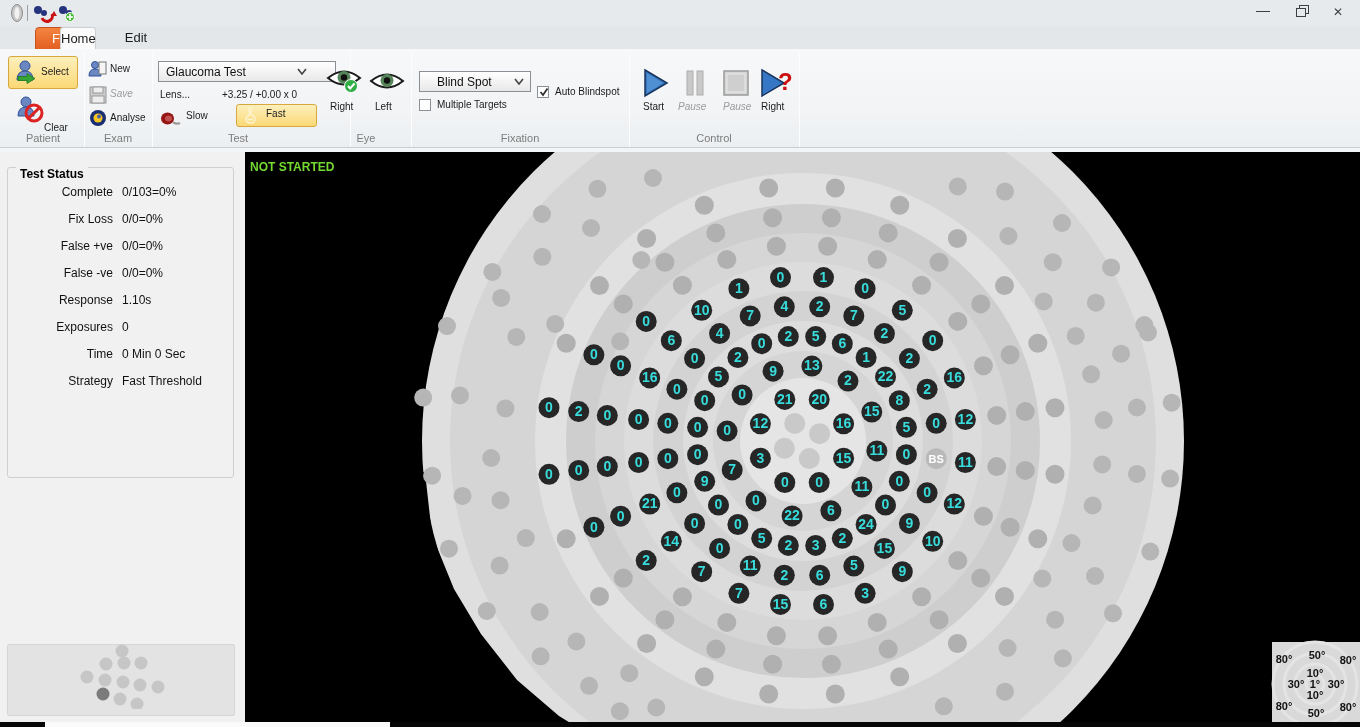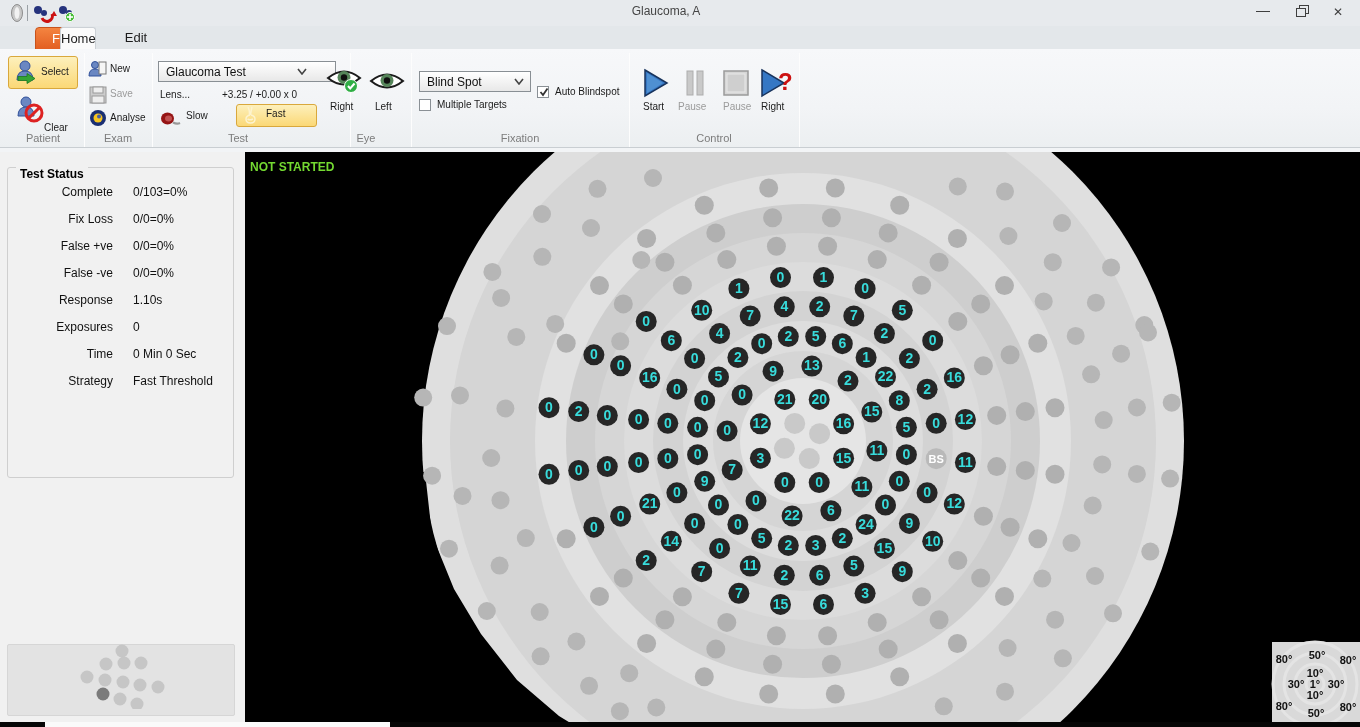"Glaucoma, A" div.abs { html: <div>Glaucoma, A</div> -> none }
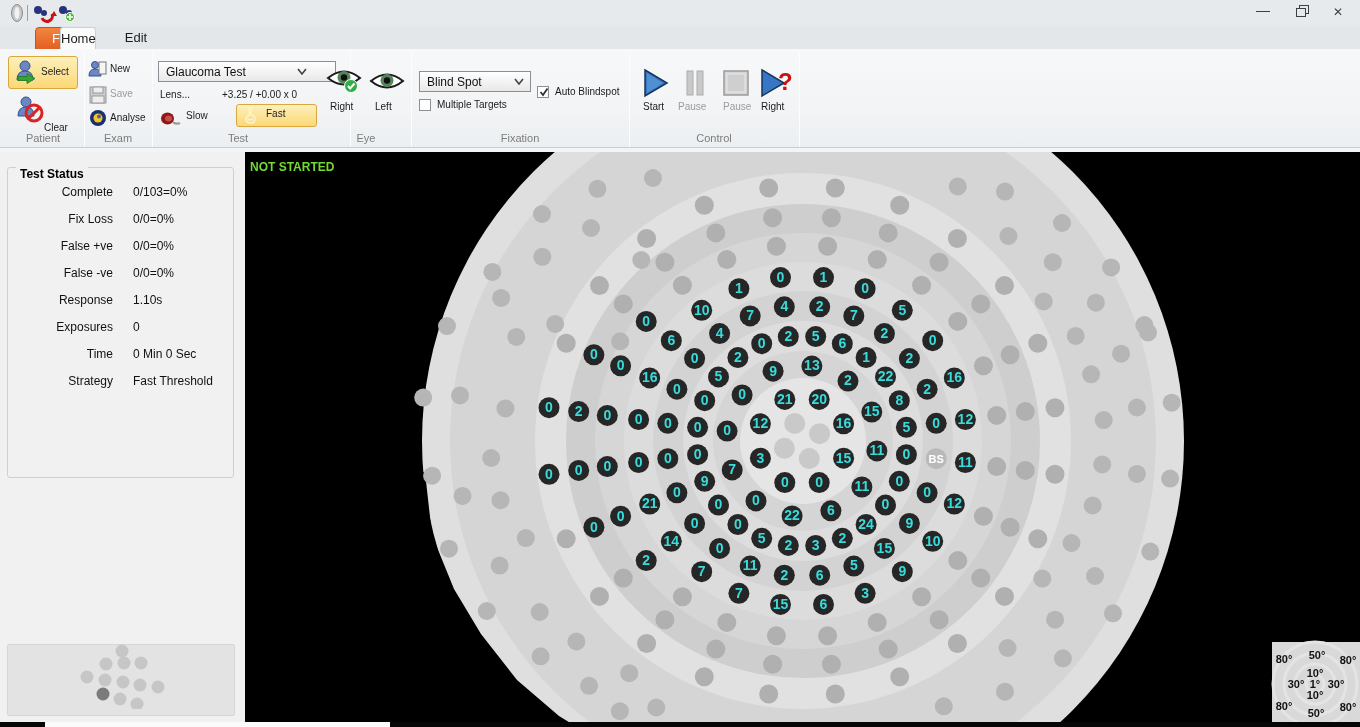"Blind Spot" div.abs { padding-left: 7px -> 17px }
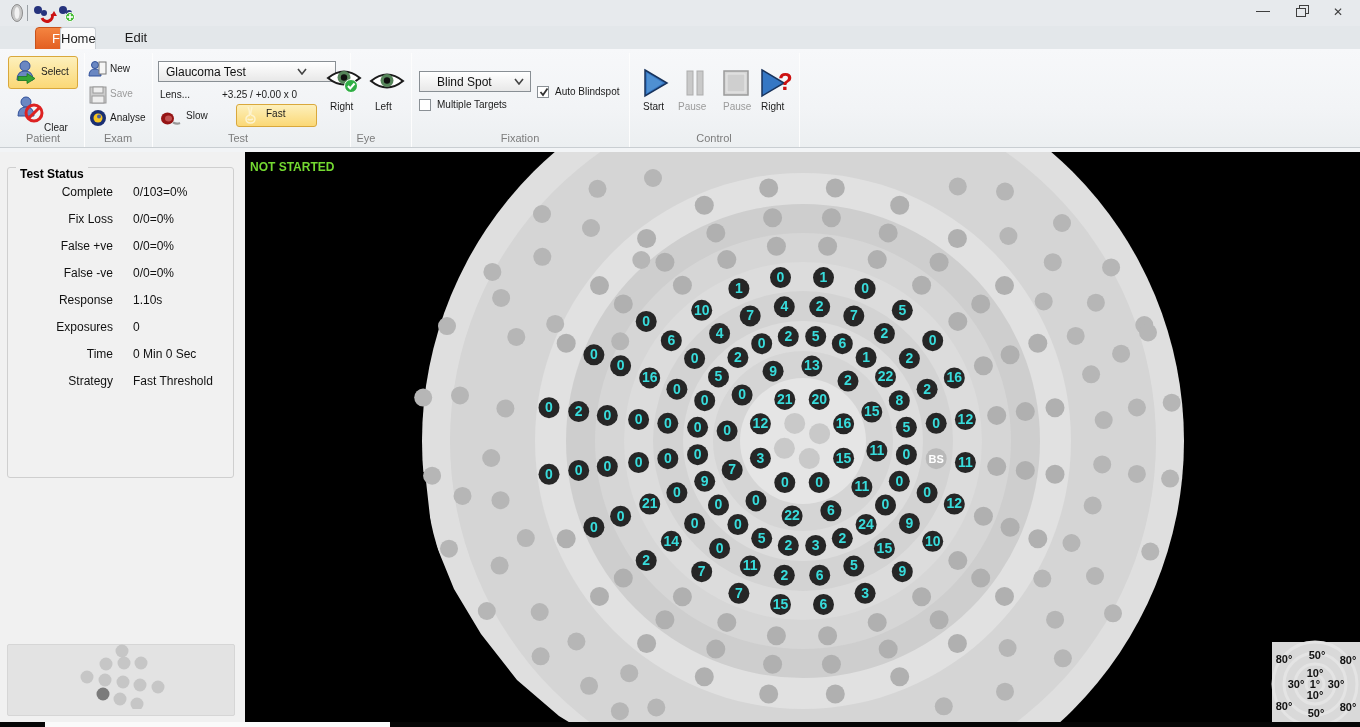"Save" .gray { font-style: none -> italic }
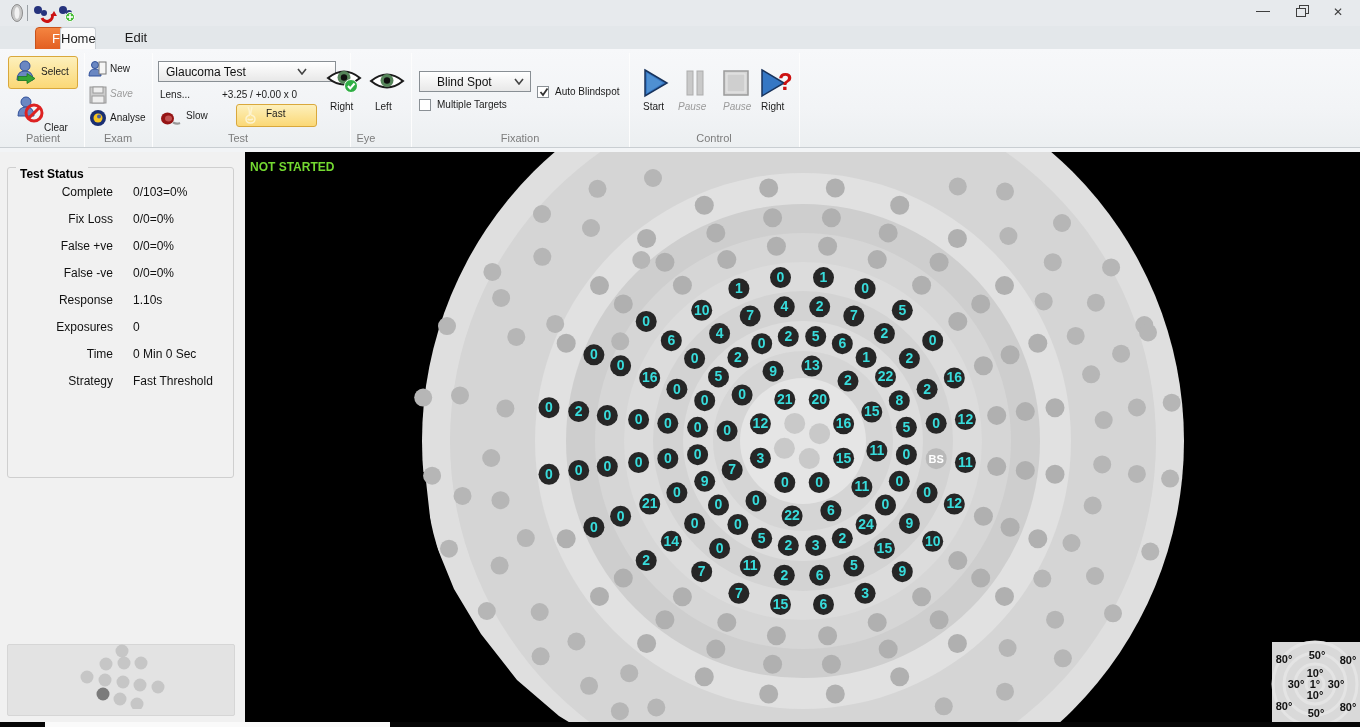"0/103=0%" .sval { left: 133px -> 122px }
